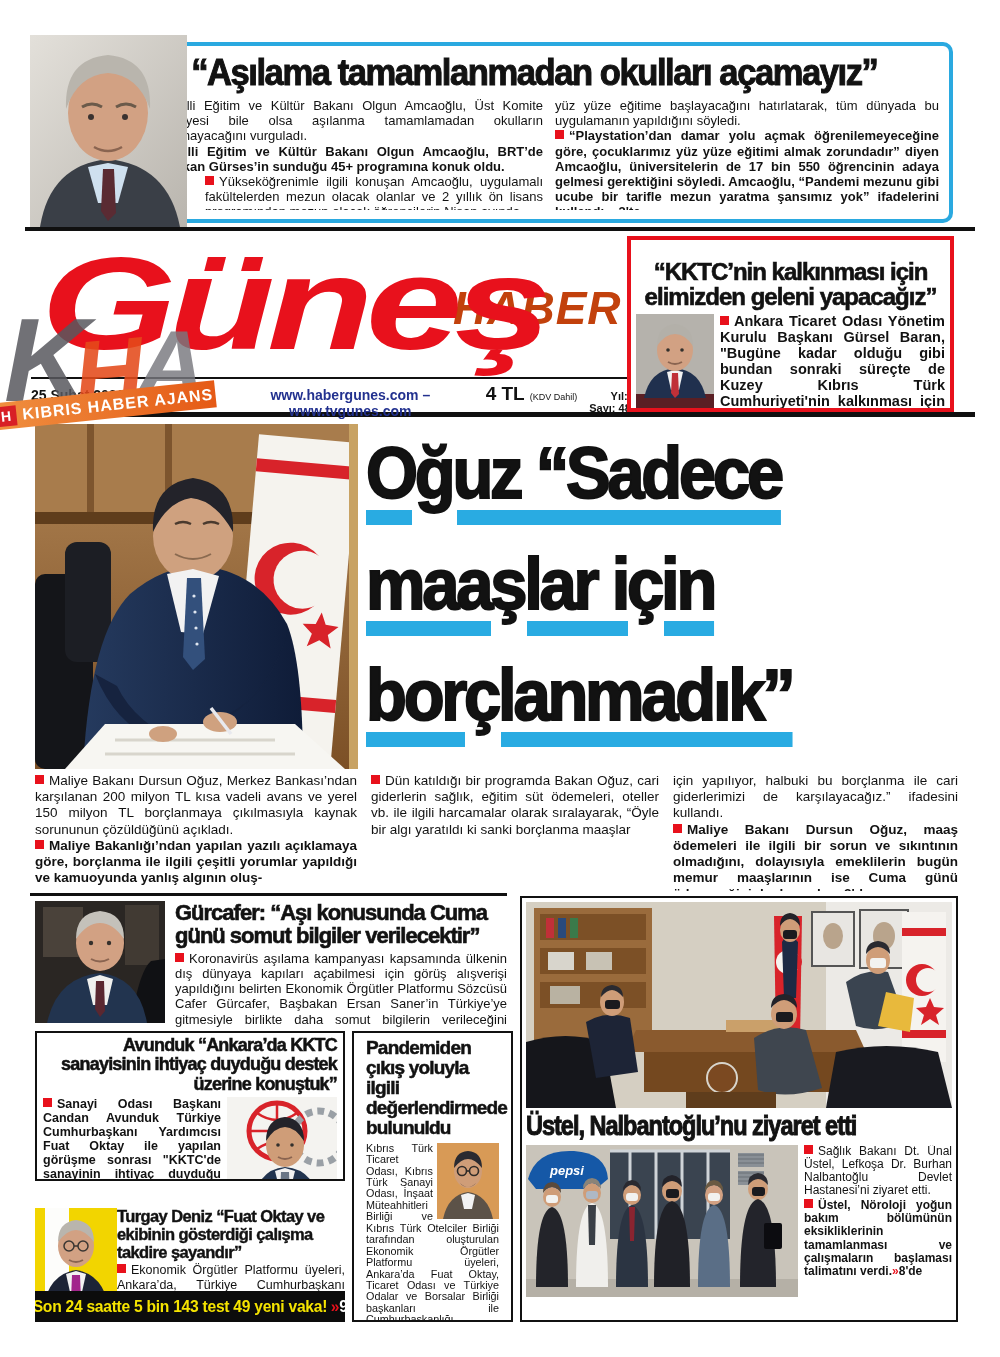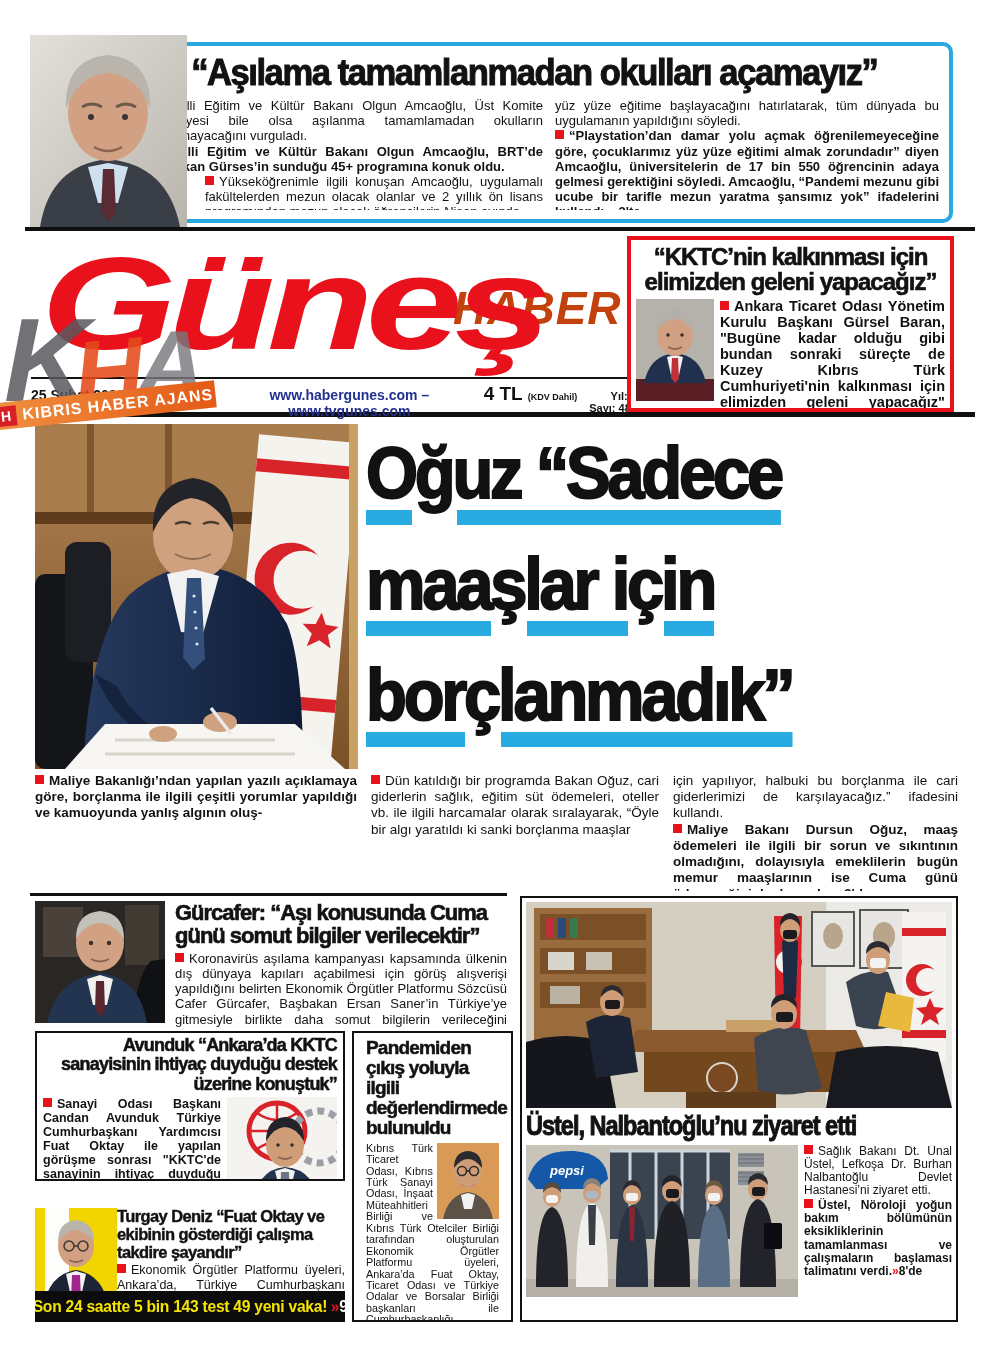"“KKTC’nin kalkınması için elimizden" .baran-box { padding: 5px 5px -> 20px 5px }
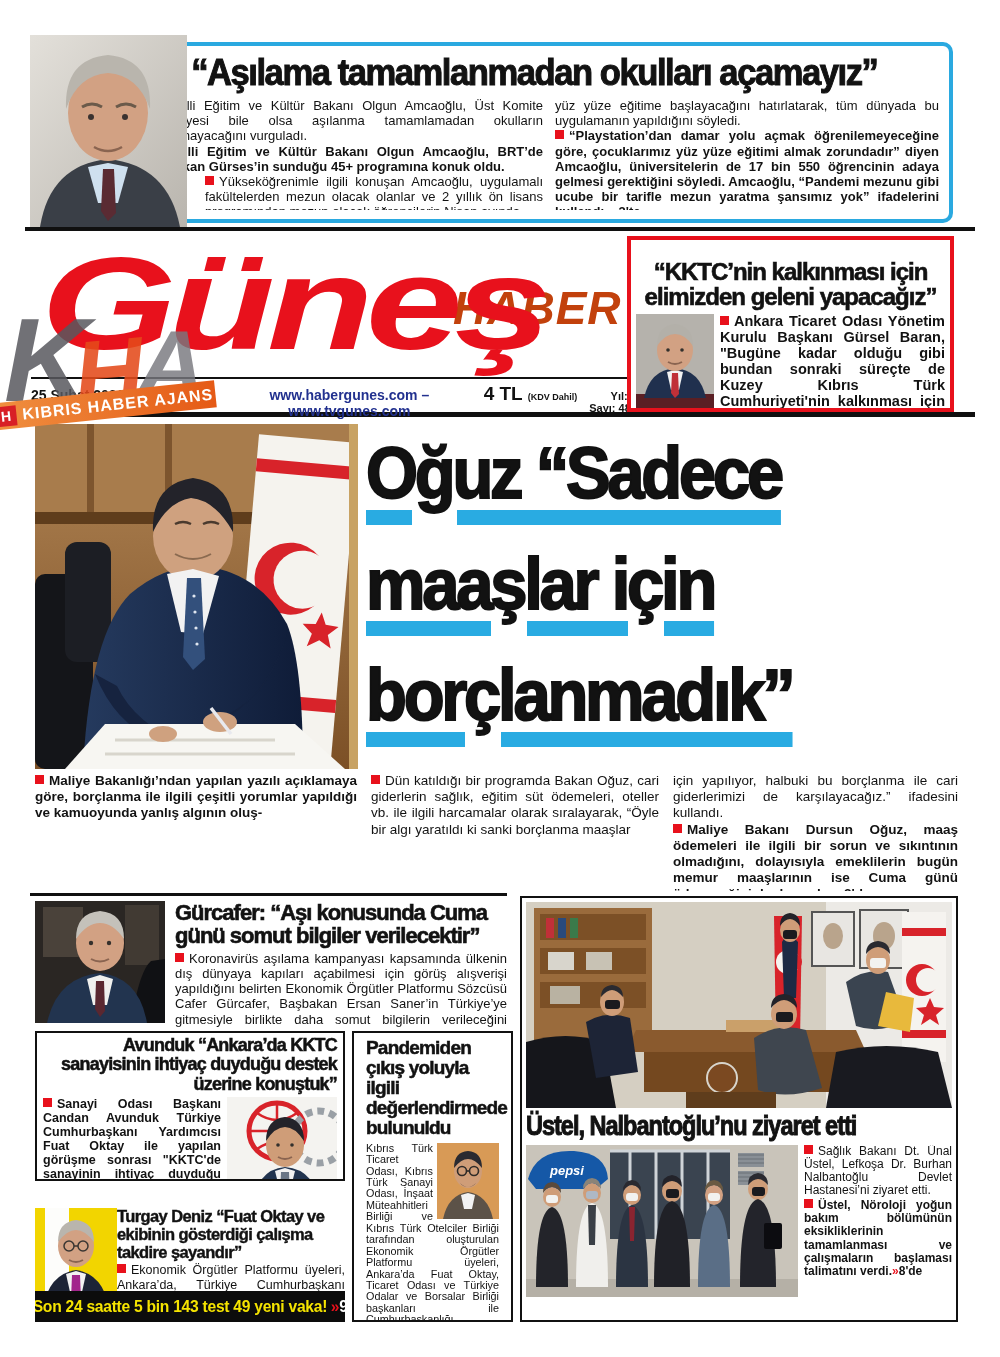"(KDV Dahil)" .dl-price small { font-weight: 700 -> 400 }
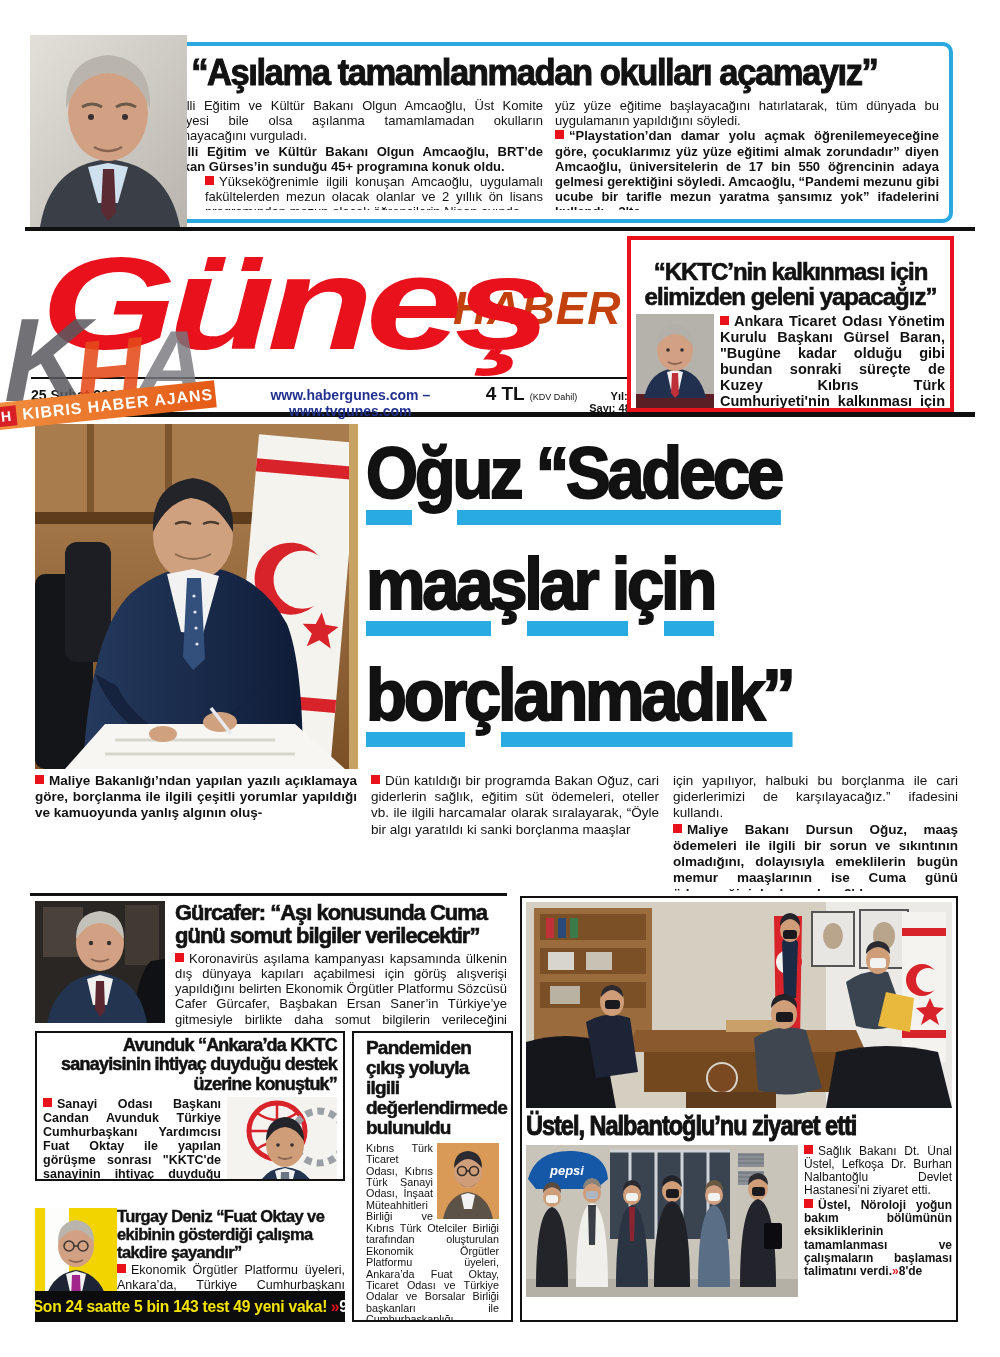"Maliye Bakanı Dursun Oğuz, Merkez" div.para { html: none -> <div><span></span><span>Maliye Bakanı Dursun Oğuz, Merkez Bankası’ndan karşılanan 200 milyon TL kısa vadeli avans ve yerel 150 milyon TL borçlanmaya çıkılmasıyla kaynak sorununun çözüldüğünü açıkladı.</span></div> }
